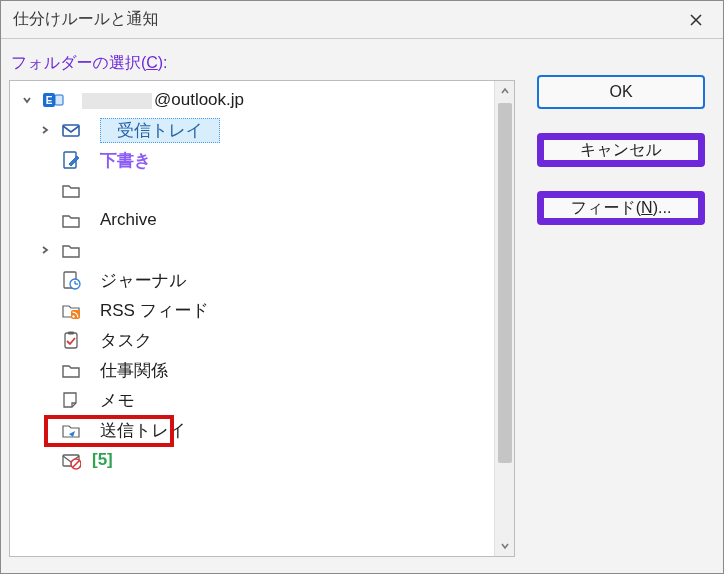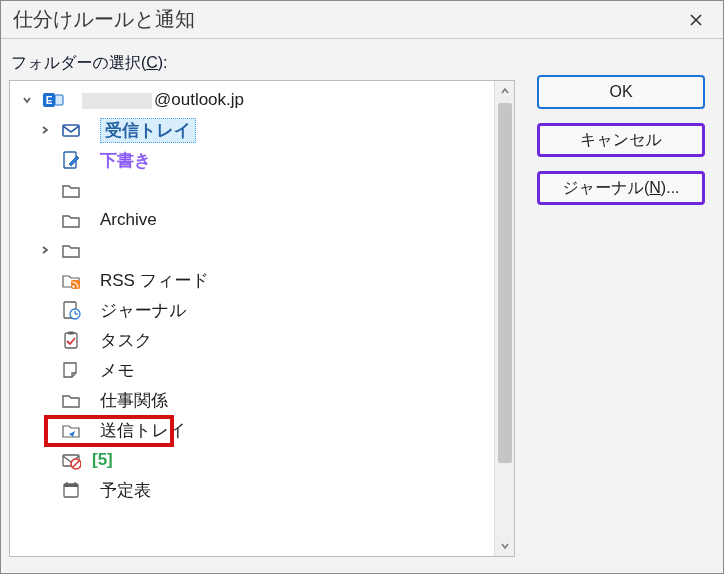"仕分けルールと通知" .titlebar .title { font-size: 20px -> 16px }
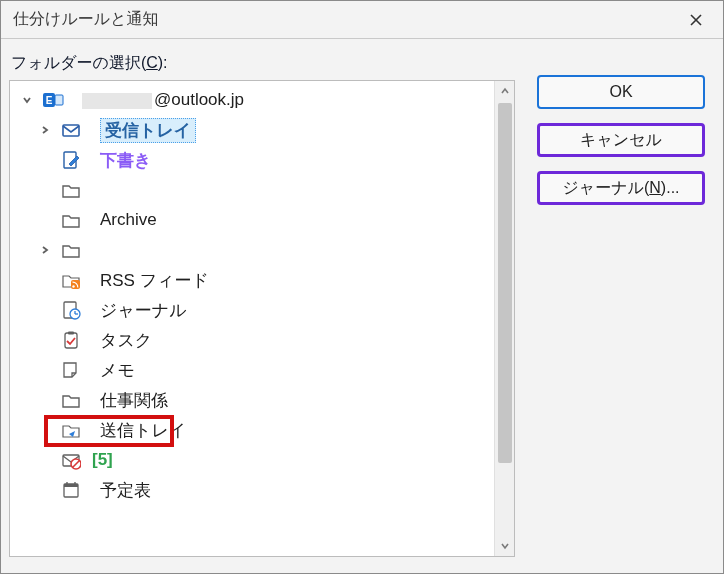"フォルダーの選択(C):" .label { color: #0f172a -> #6d28d9 }
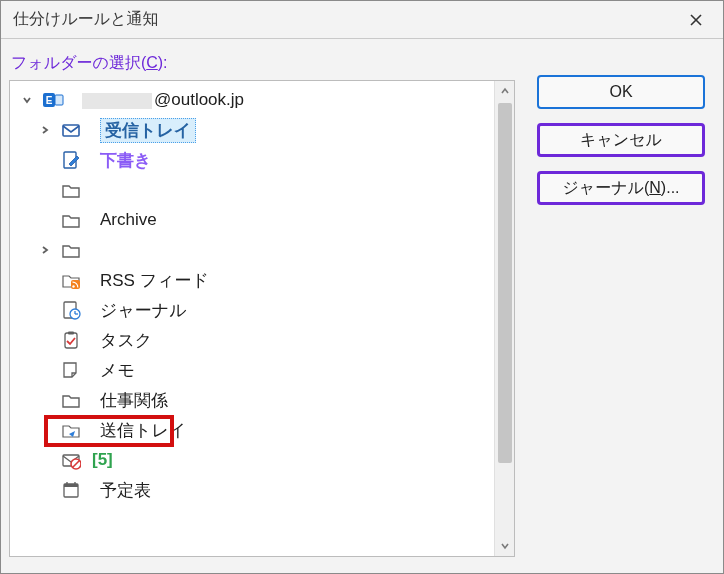"OK" .right { gap: 14px -> 24px }
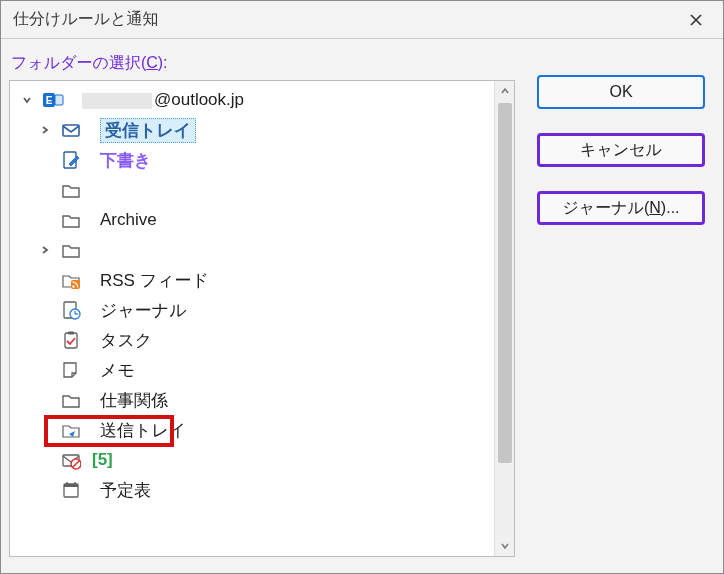"受信トレイ" .label-t.selected { font-weight: 700 -> 400; padding: 0 4px -> 0 16px }
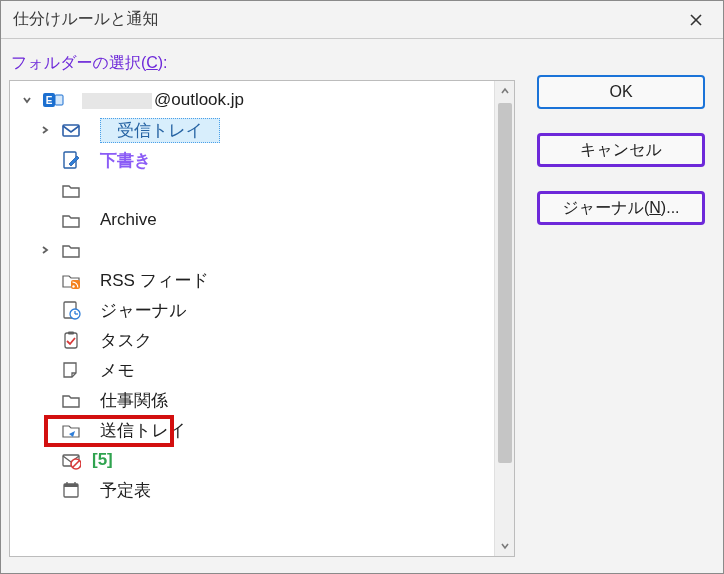"キャンセル" .btn { border: 3px solid #6d28d9 -> 7px solid #6d28d9 }
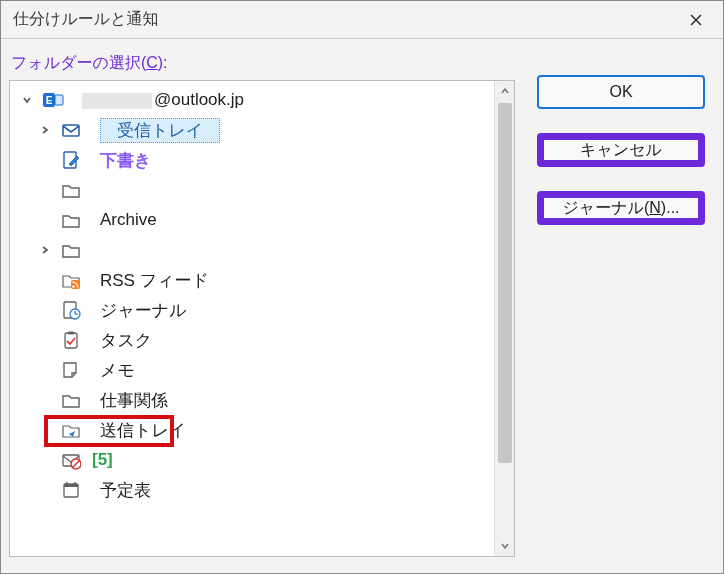"ジャーナル(" span { text: ジャーナル -> フィード }
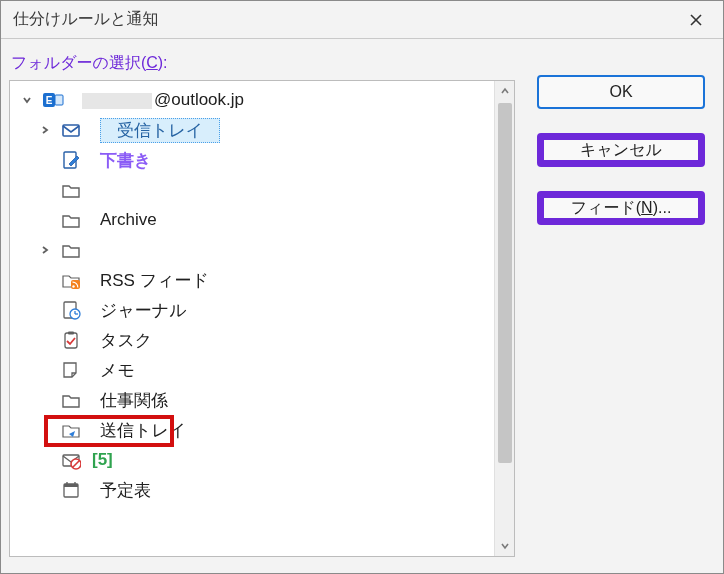"RSS フィード" div.row { order: before "ジャーナル" -> after "ジャーナル" }
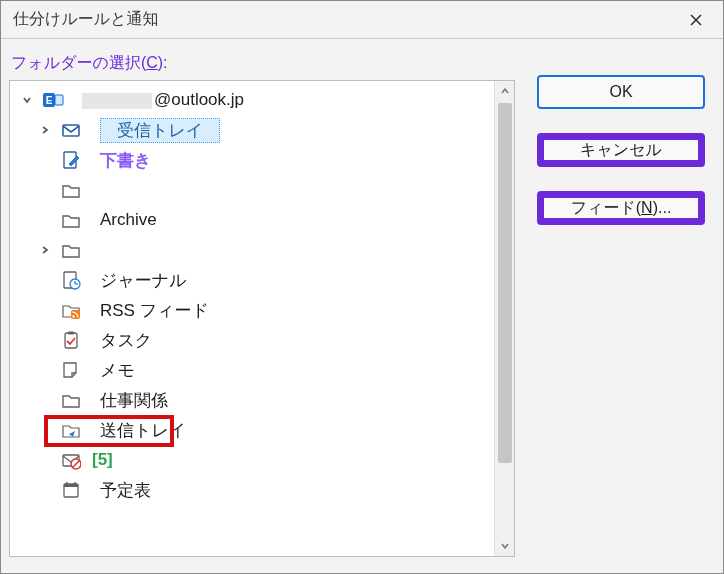"メモ" div.row { order: before "仕事関係" -> after "仕事関係" }
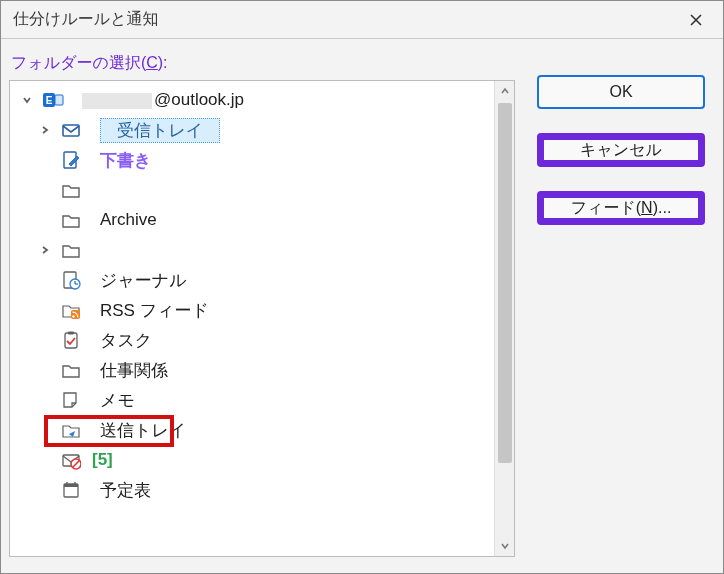"予定表" div.row { html: <div> <div></div> <div> <svg> <rect></rect> <rect></rect> <line></line> <line></line> </svg> </div> <span>予定表</span> </div> -> none }
